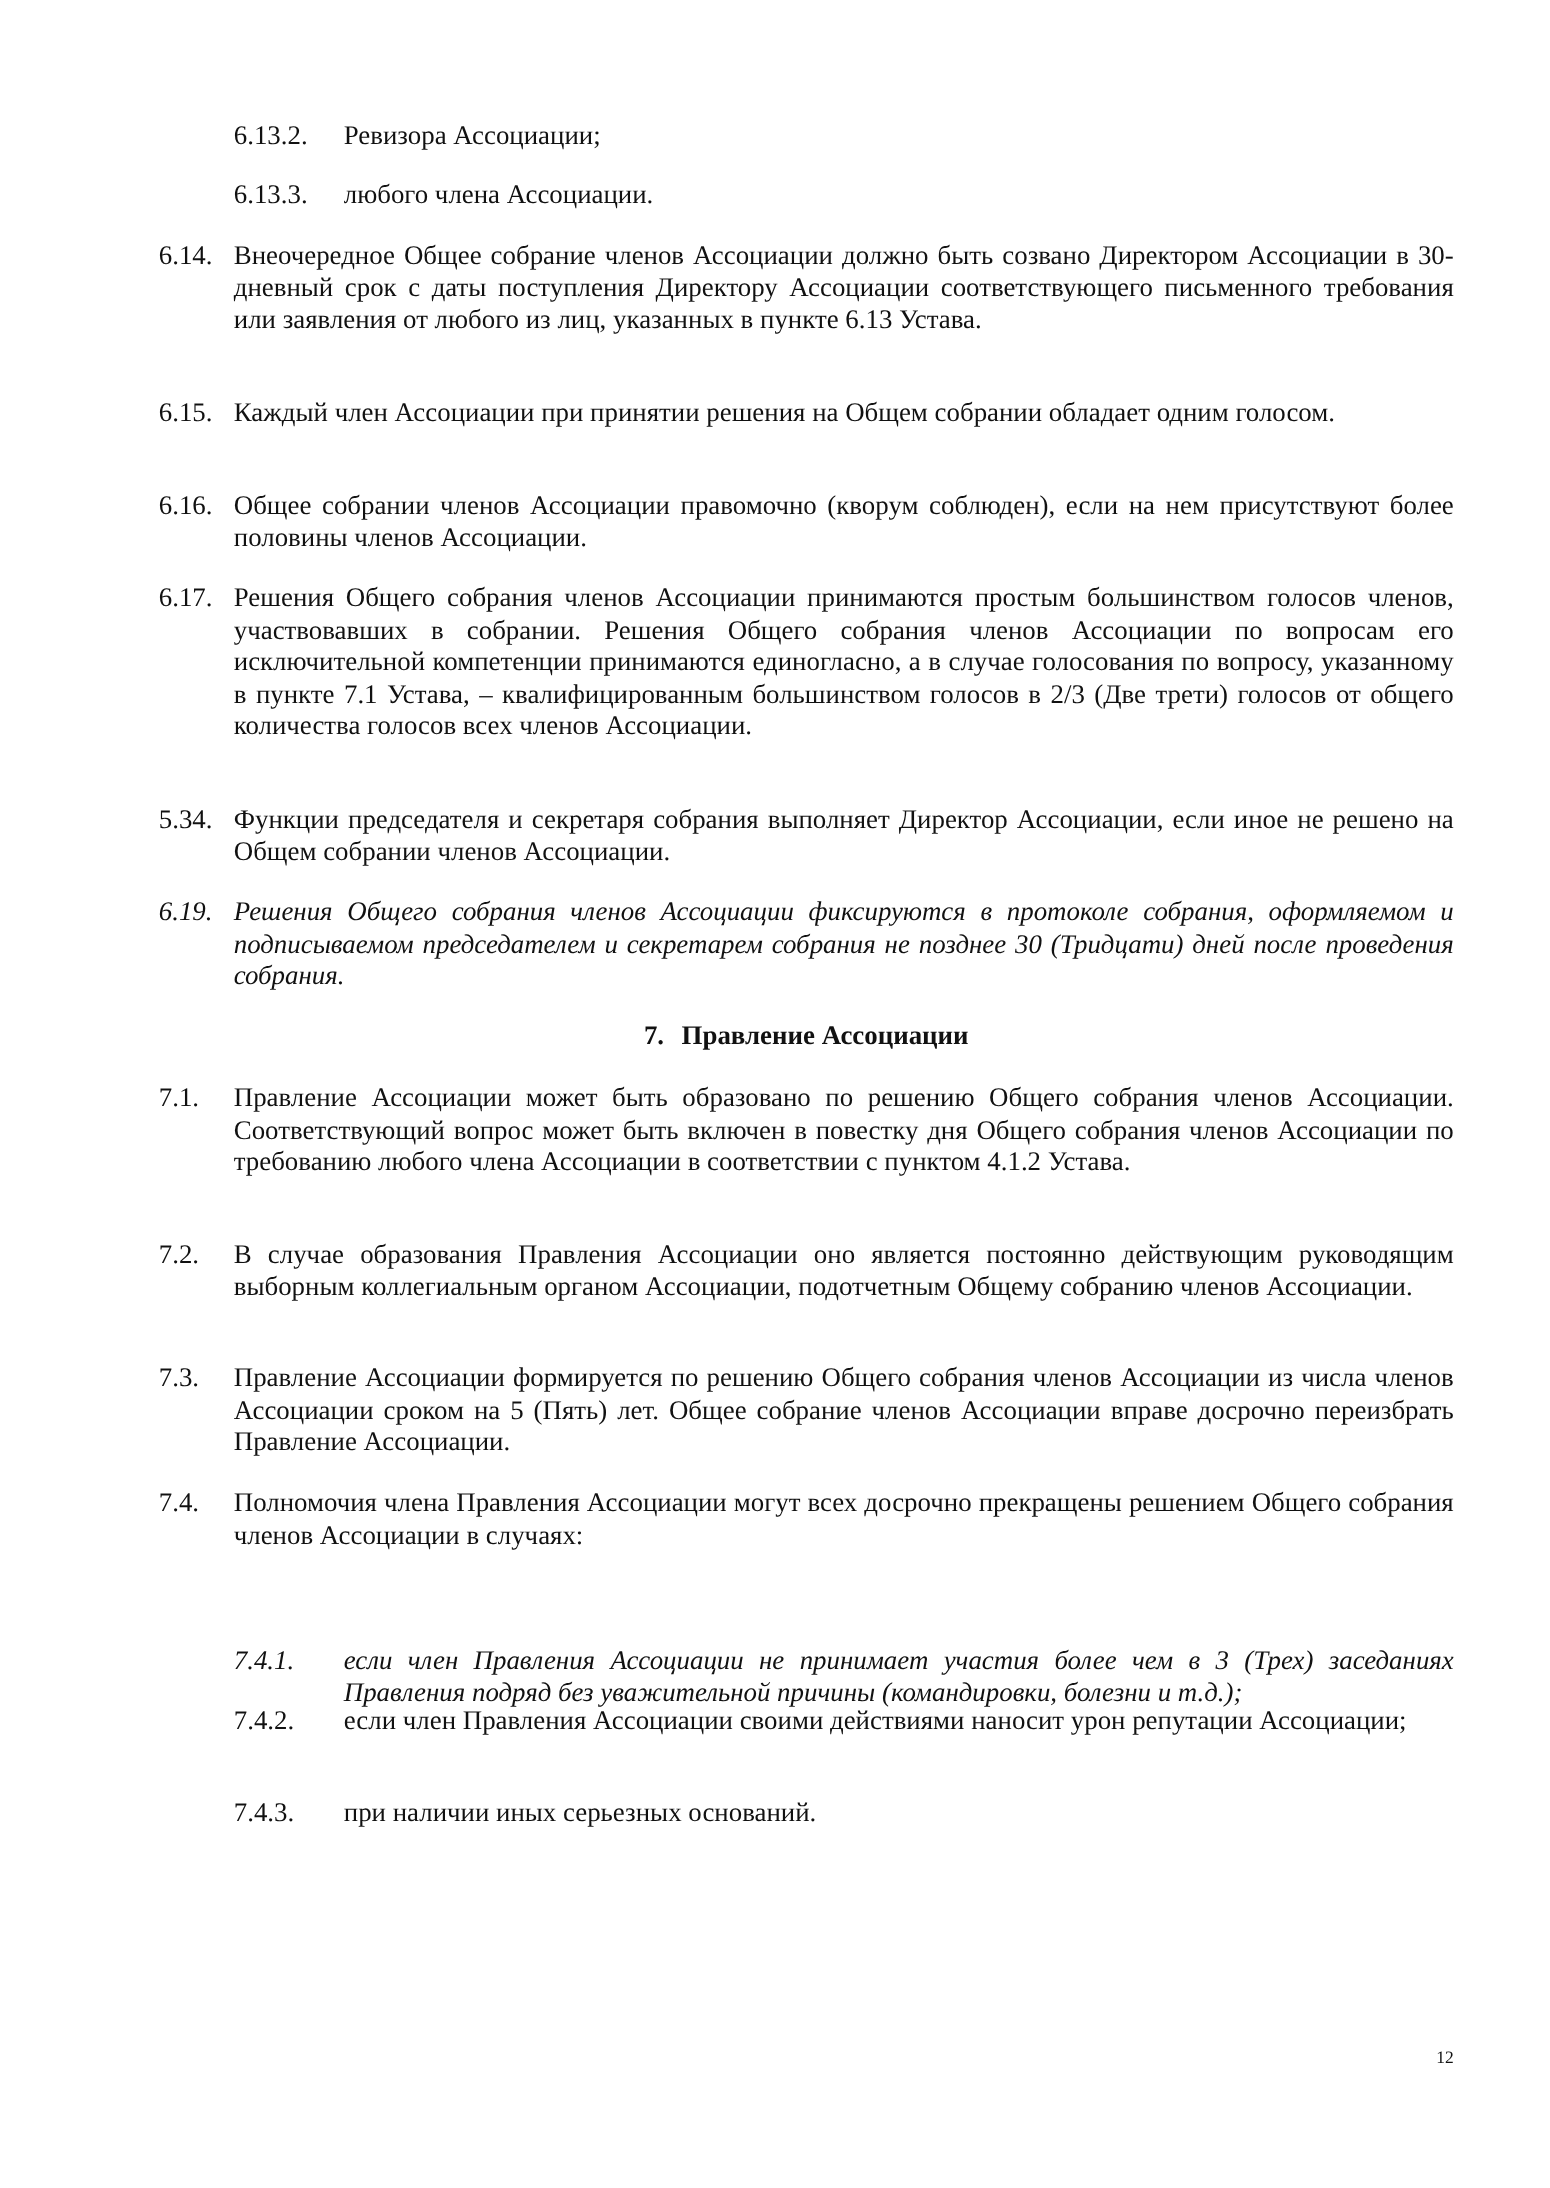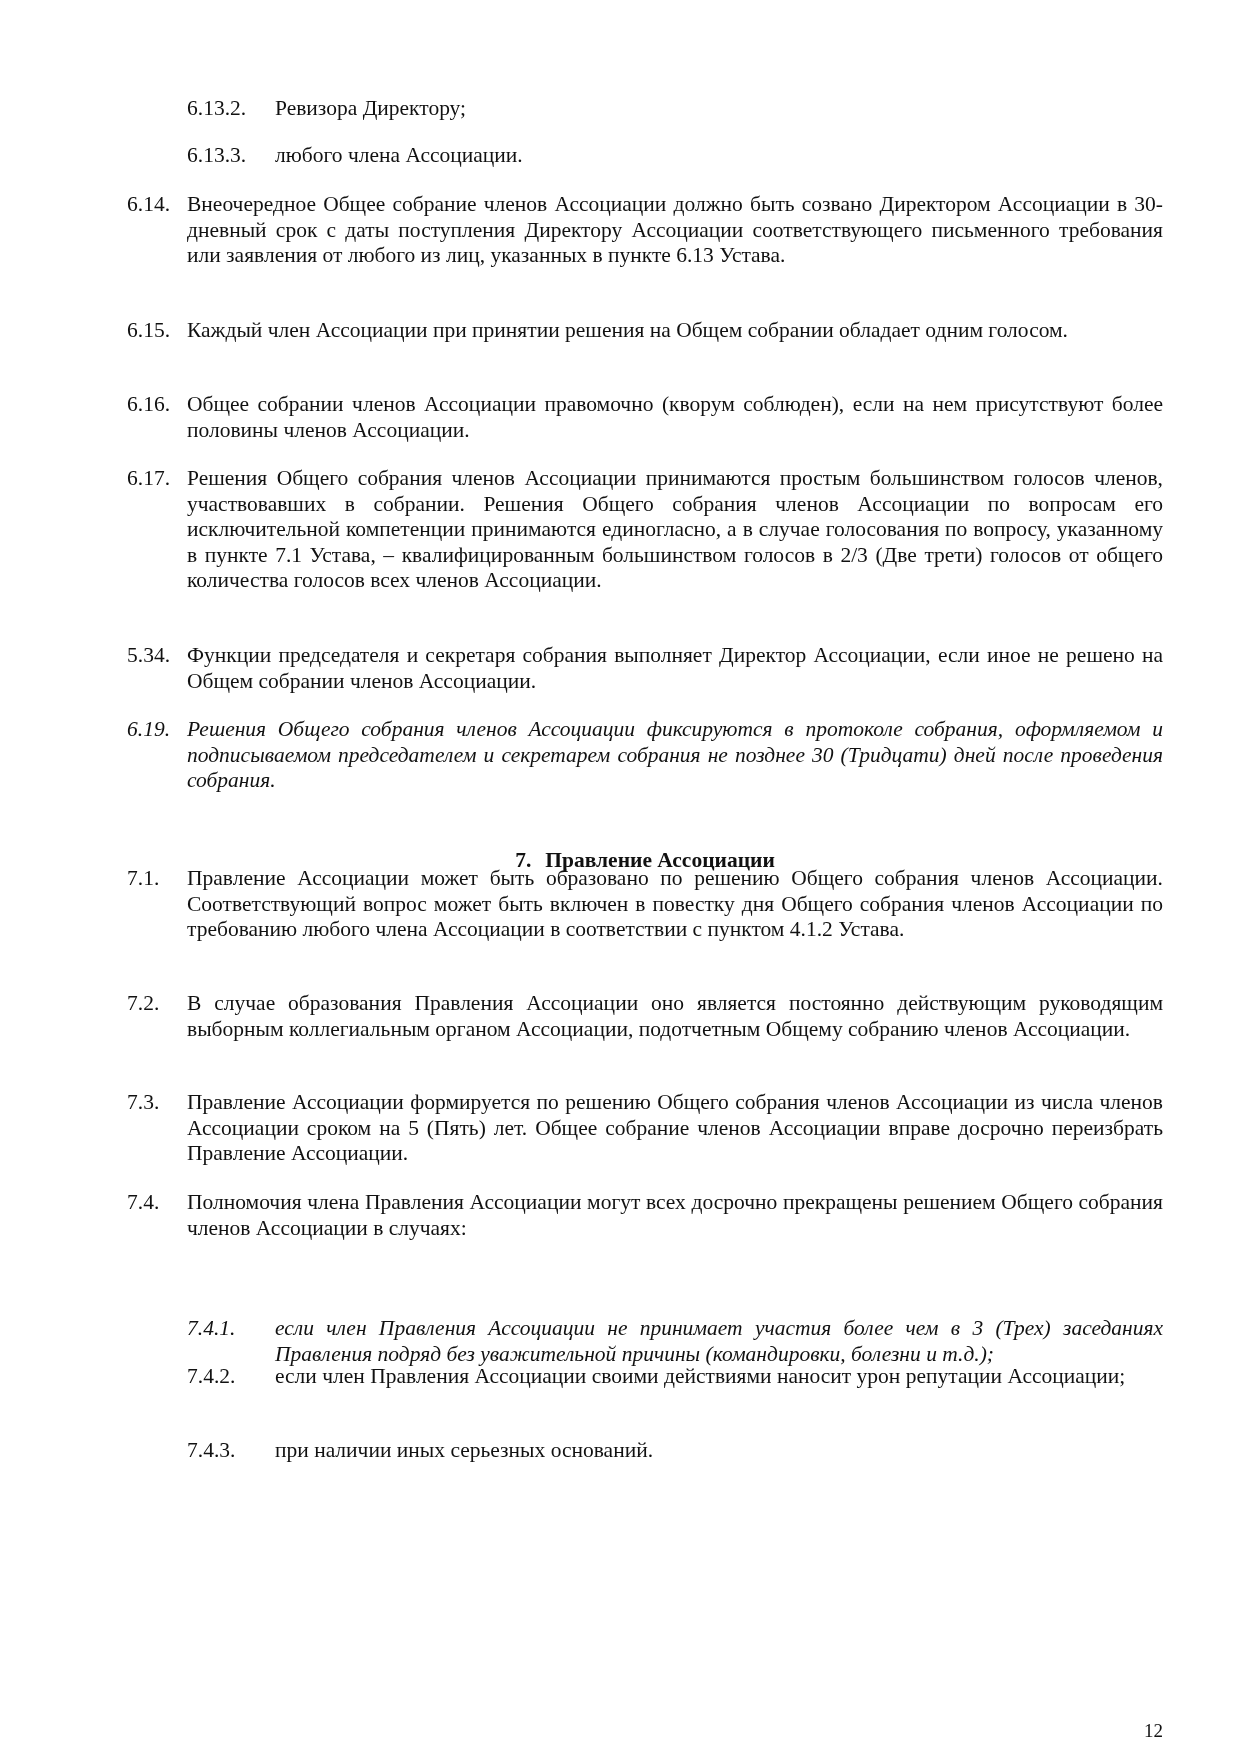"Ревизора Директору;" div.text { text: Директору -> Ассоциации }
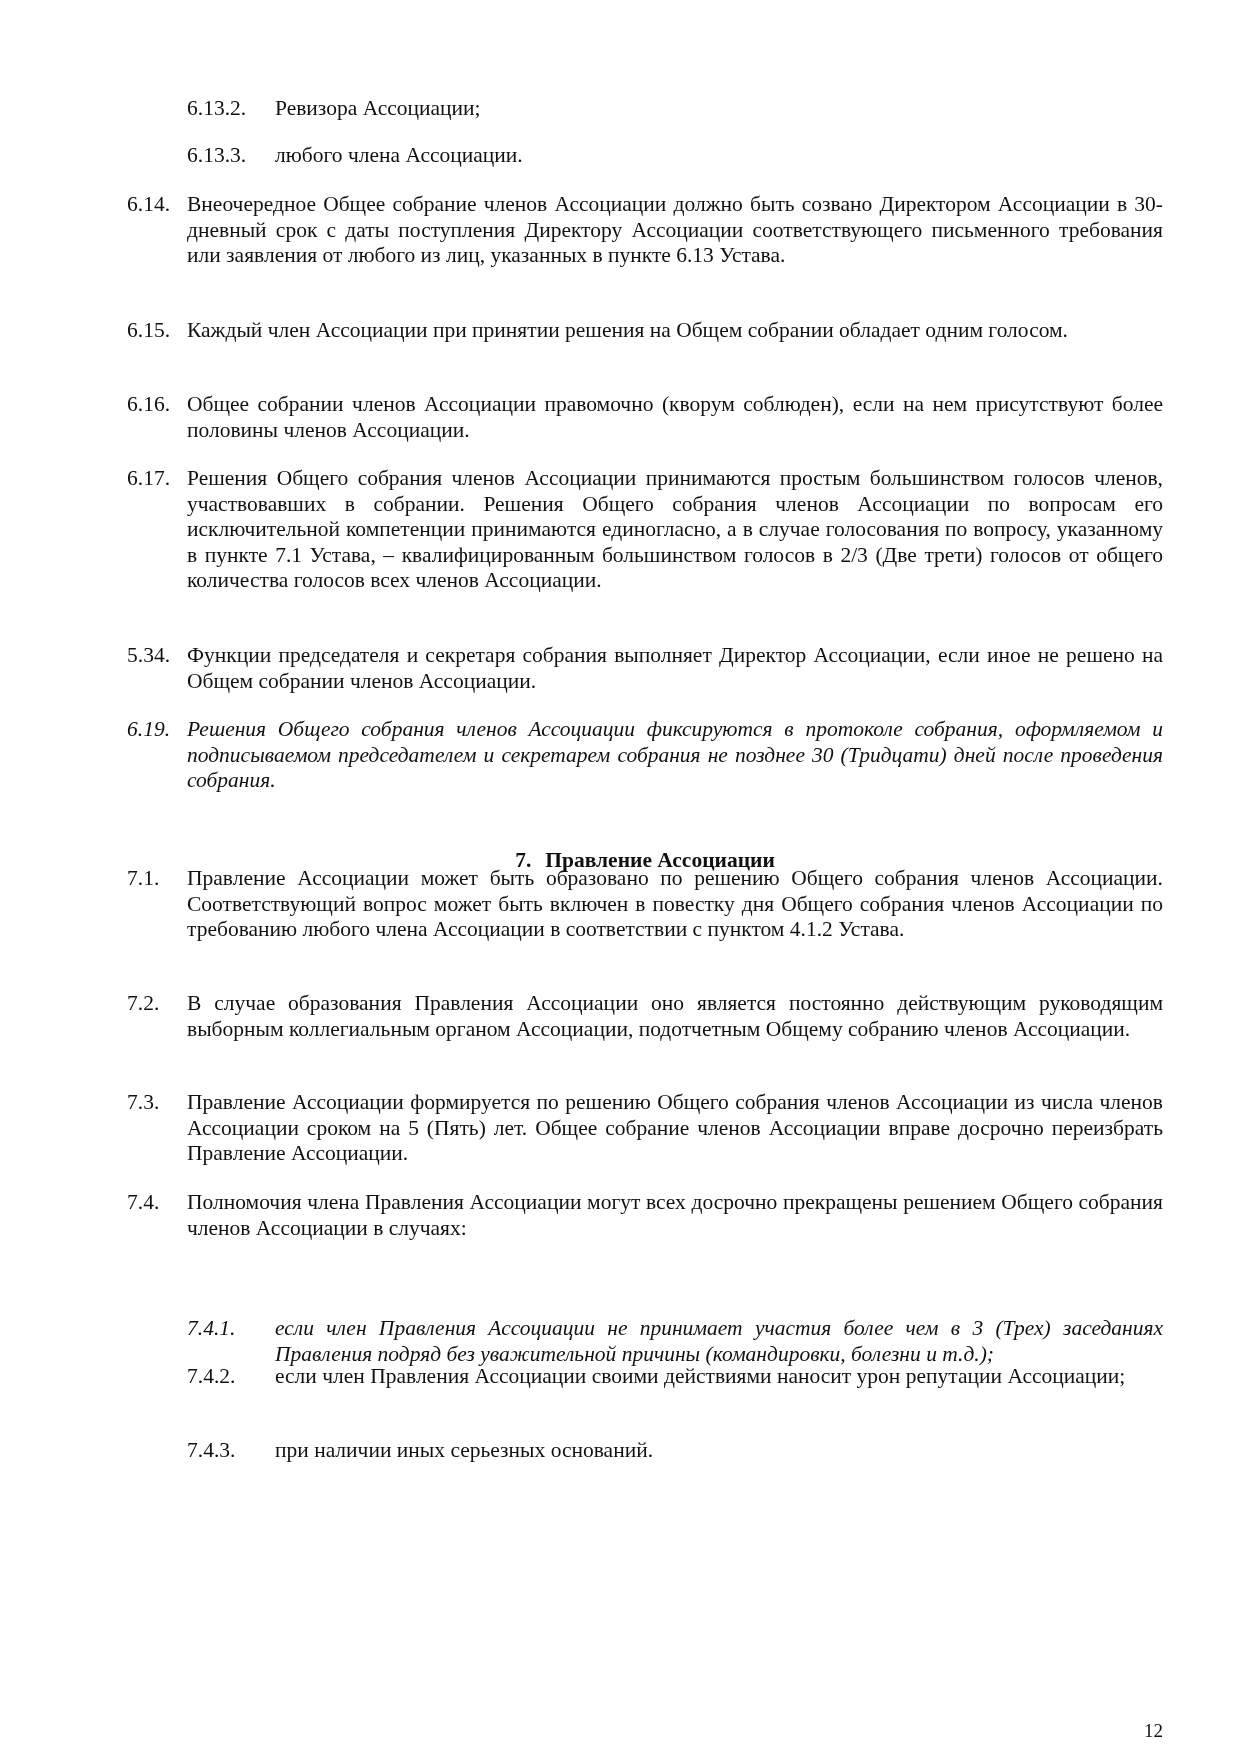"7. Правление Ассоциации" div.heading { top: 848px -> 816px }
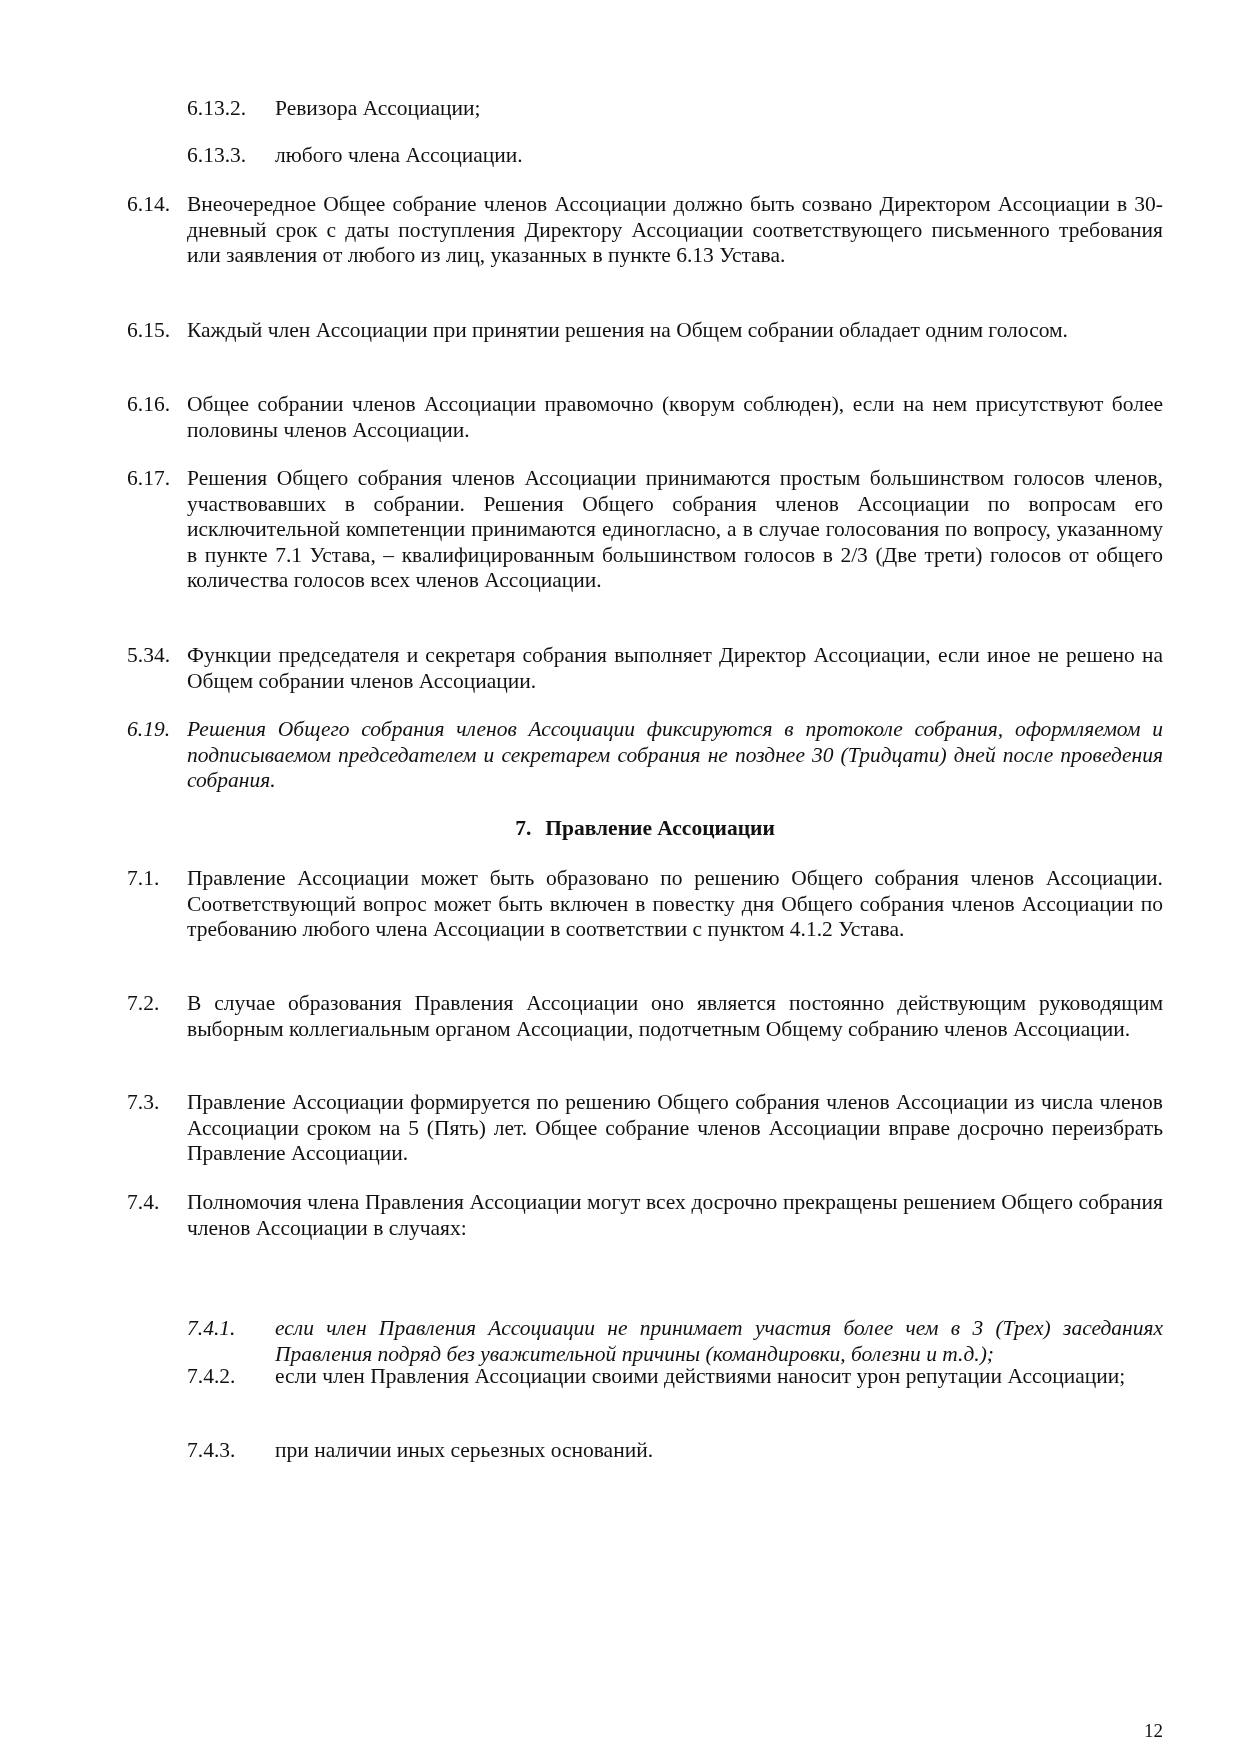"12" .page-number { font-size: 19px -> 14px; top: 1718px -> 1634px }
